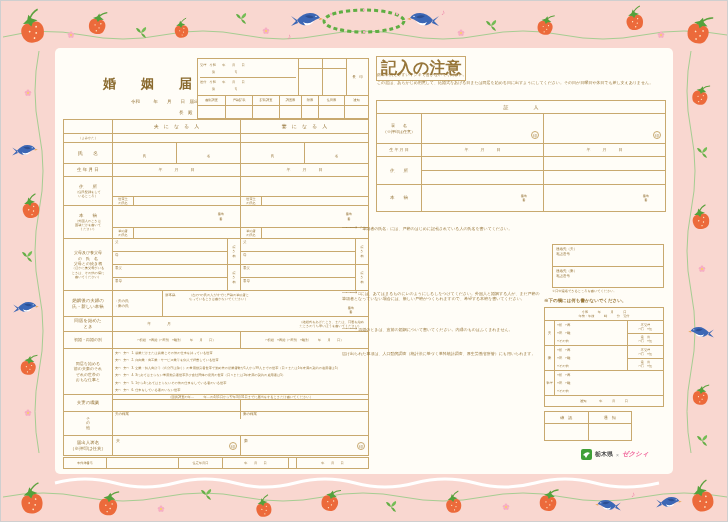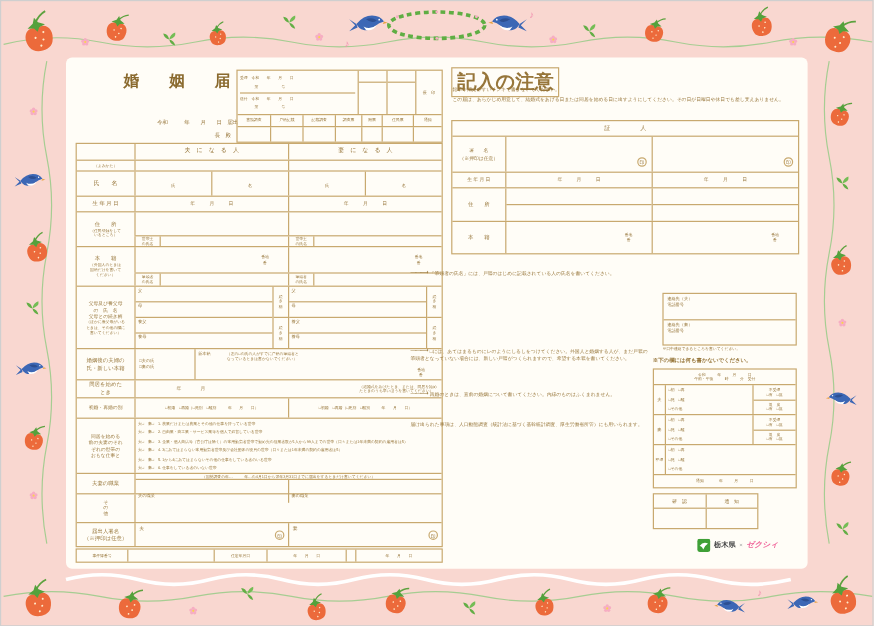"婚 姻 届" div.abs { top: 58px -> 74px }
